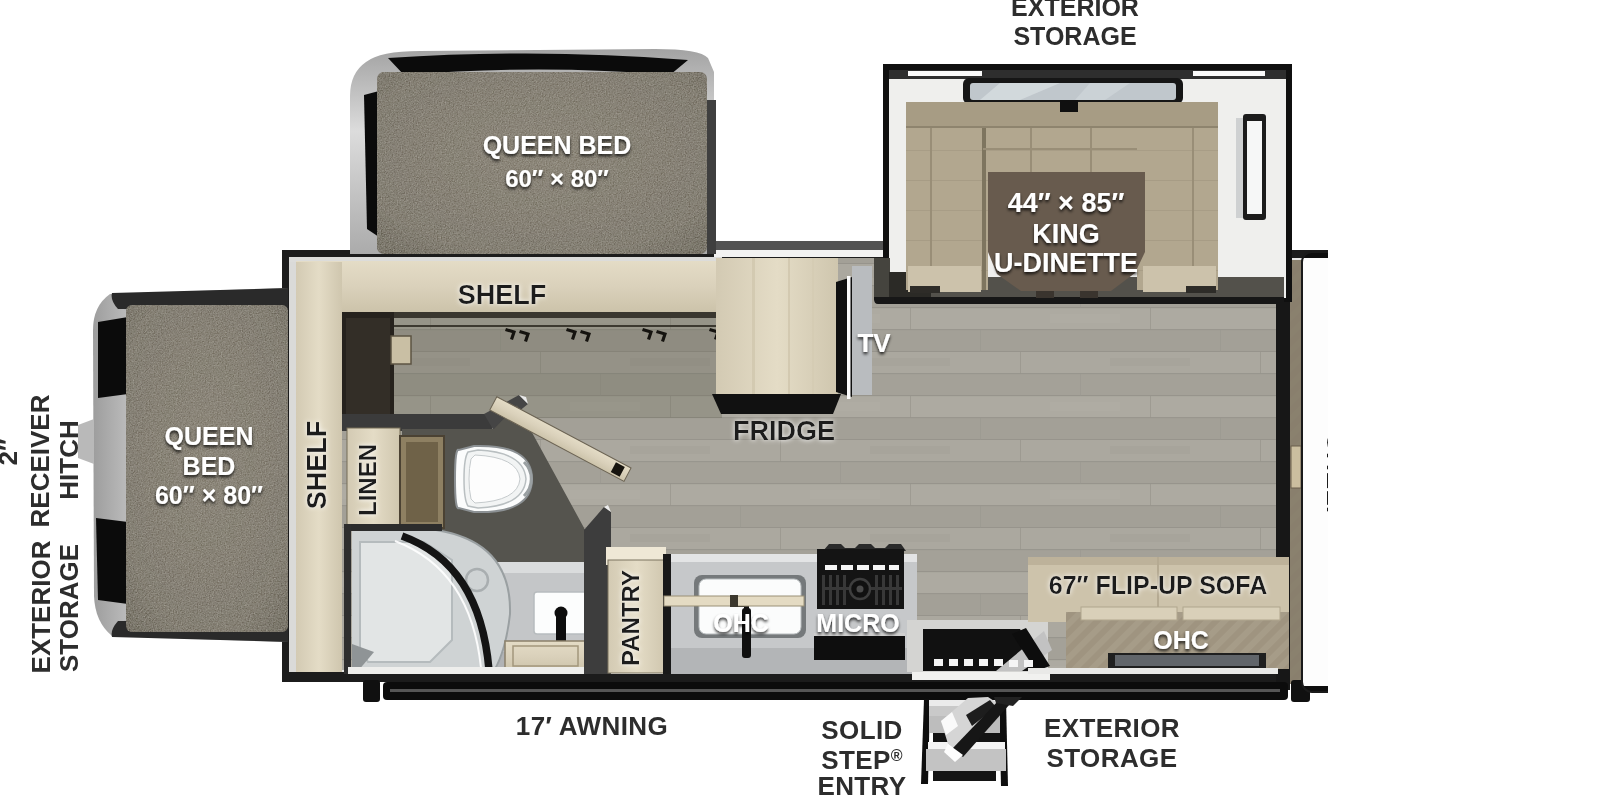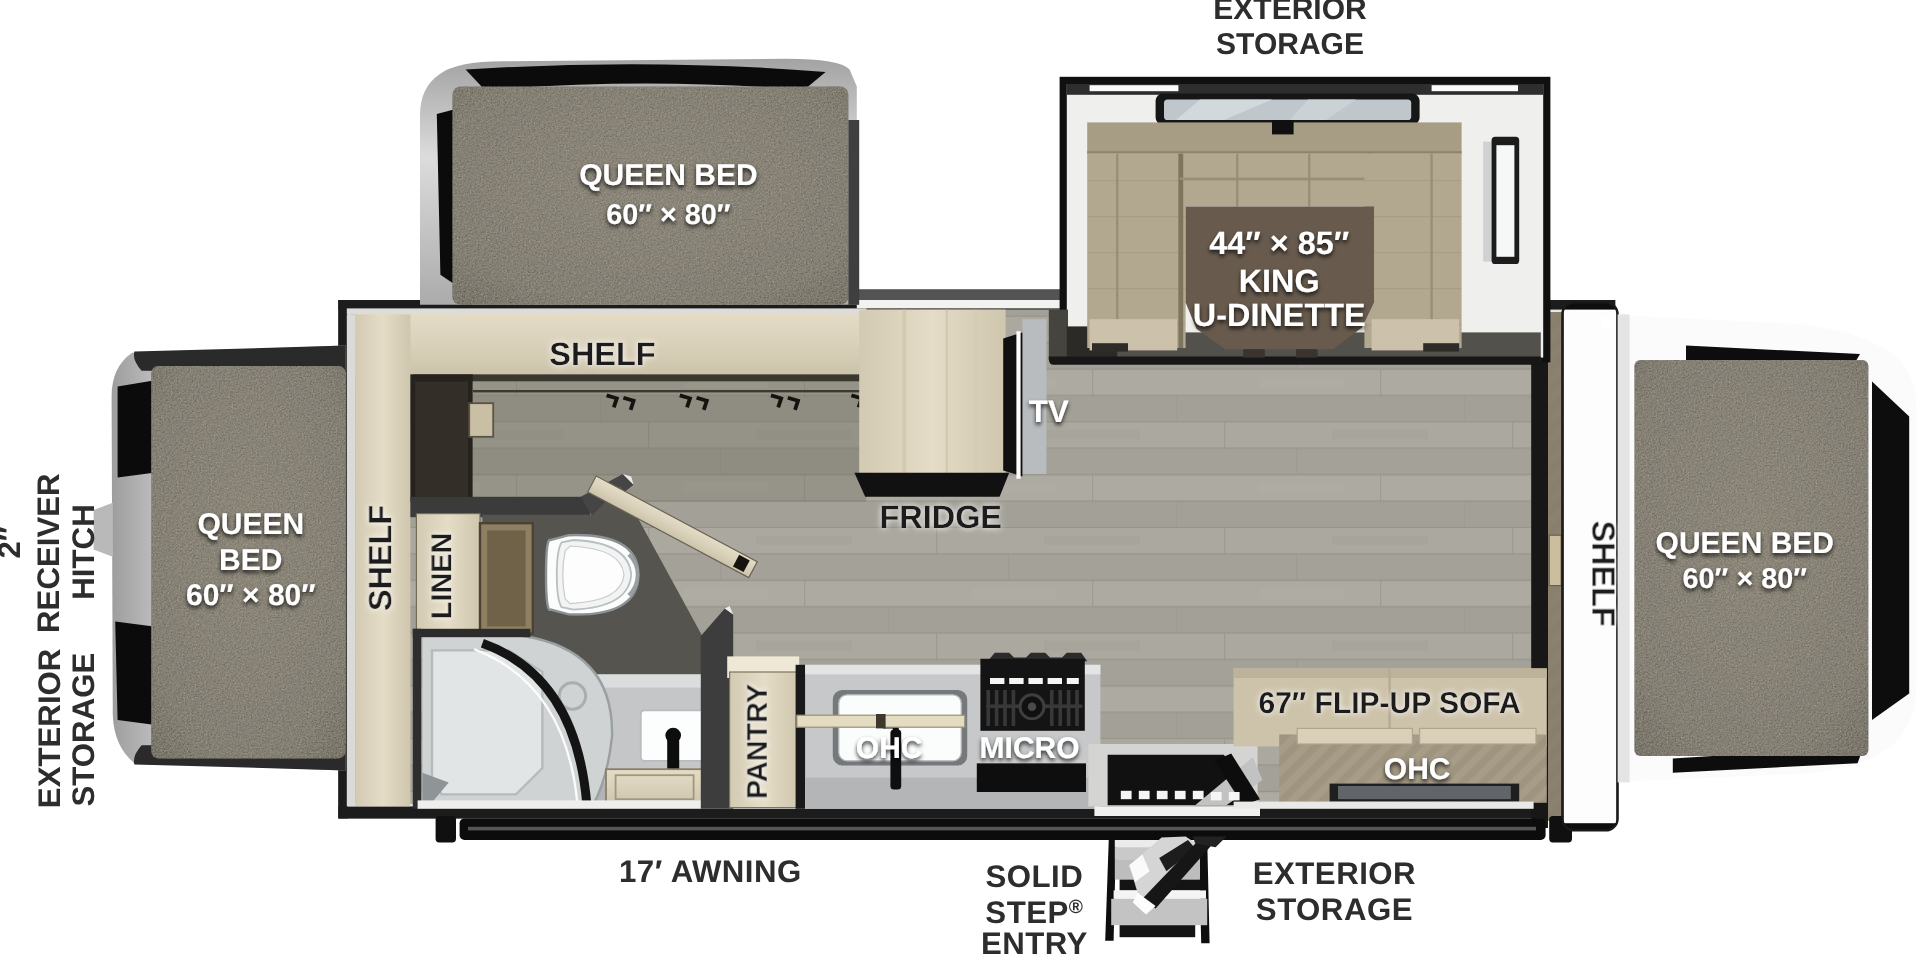"EXTERIOR" #stage { width: 1600px -> 1328px }
